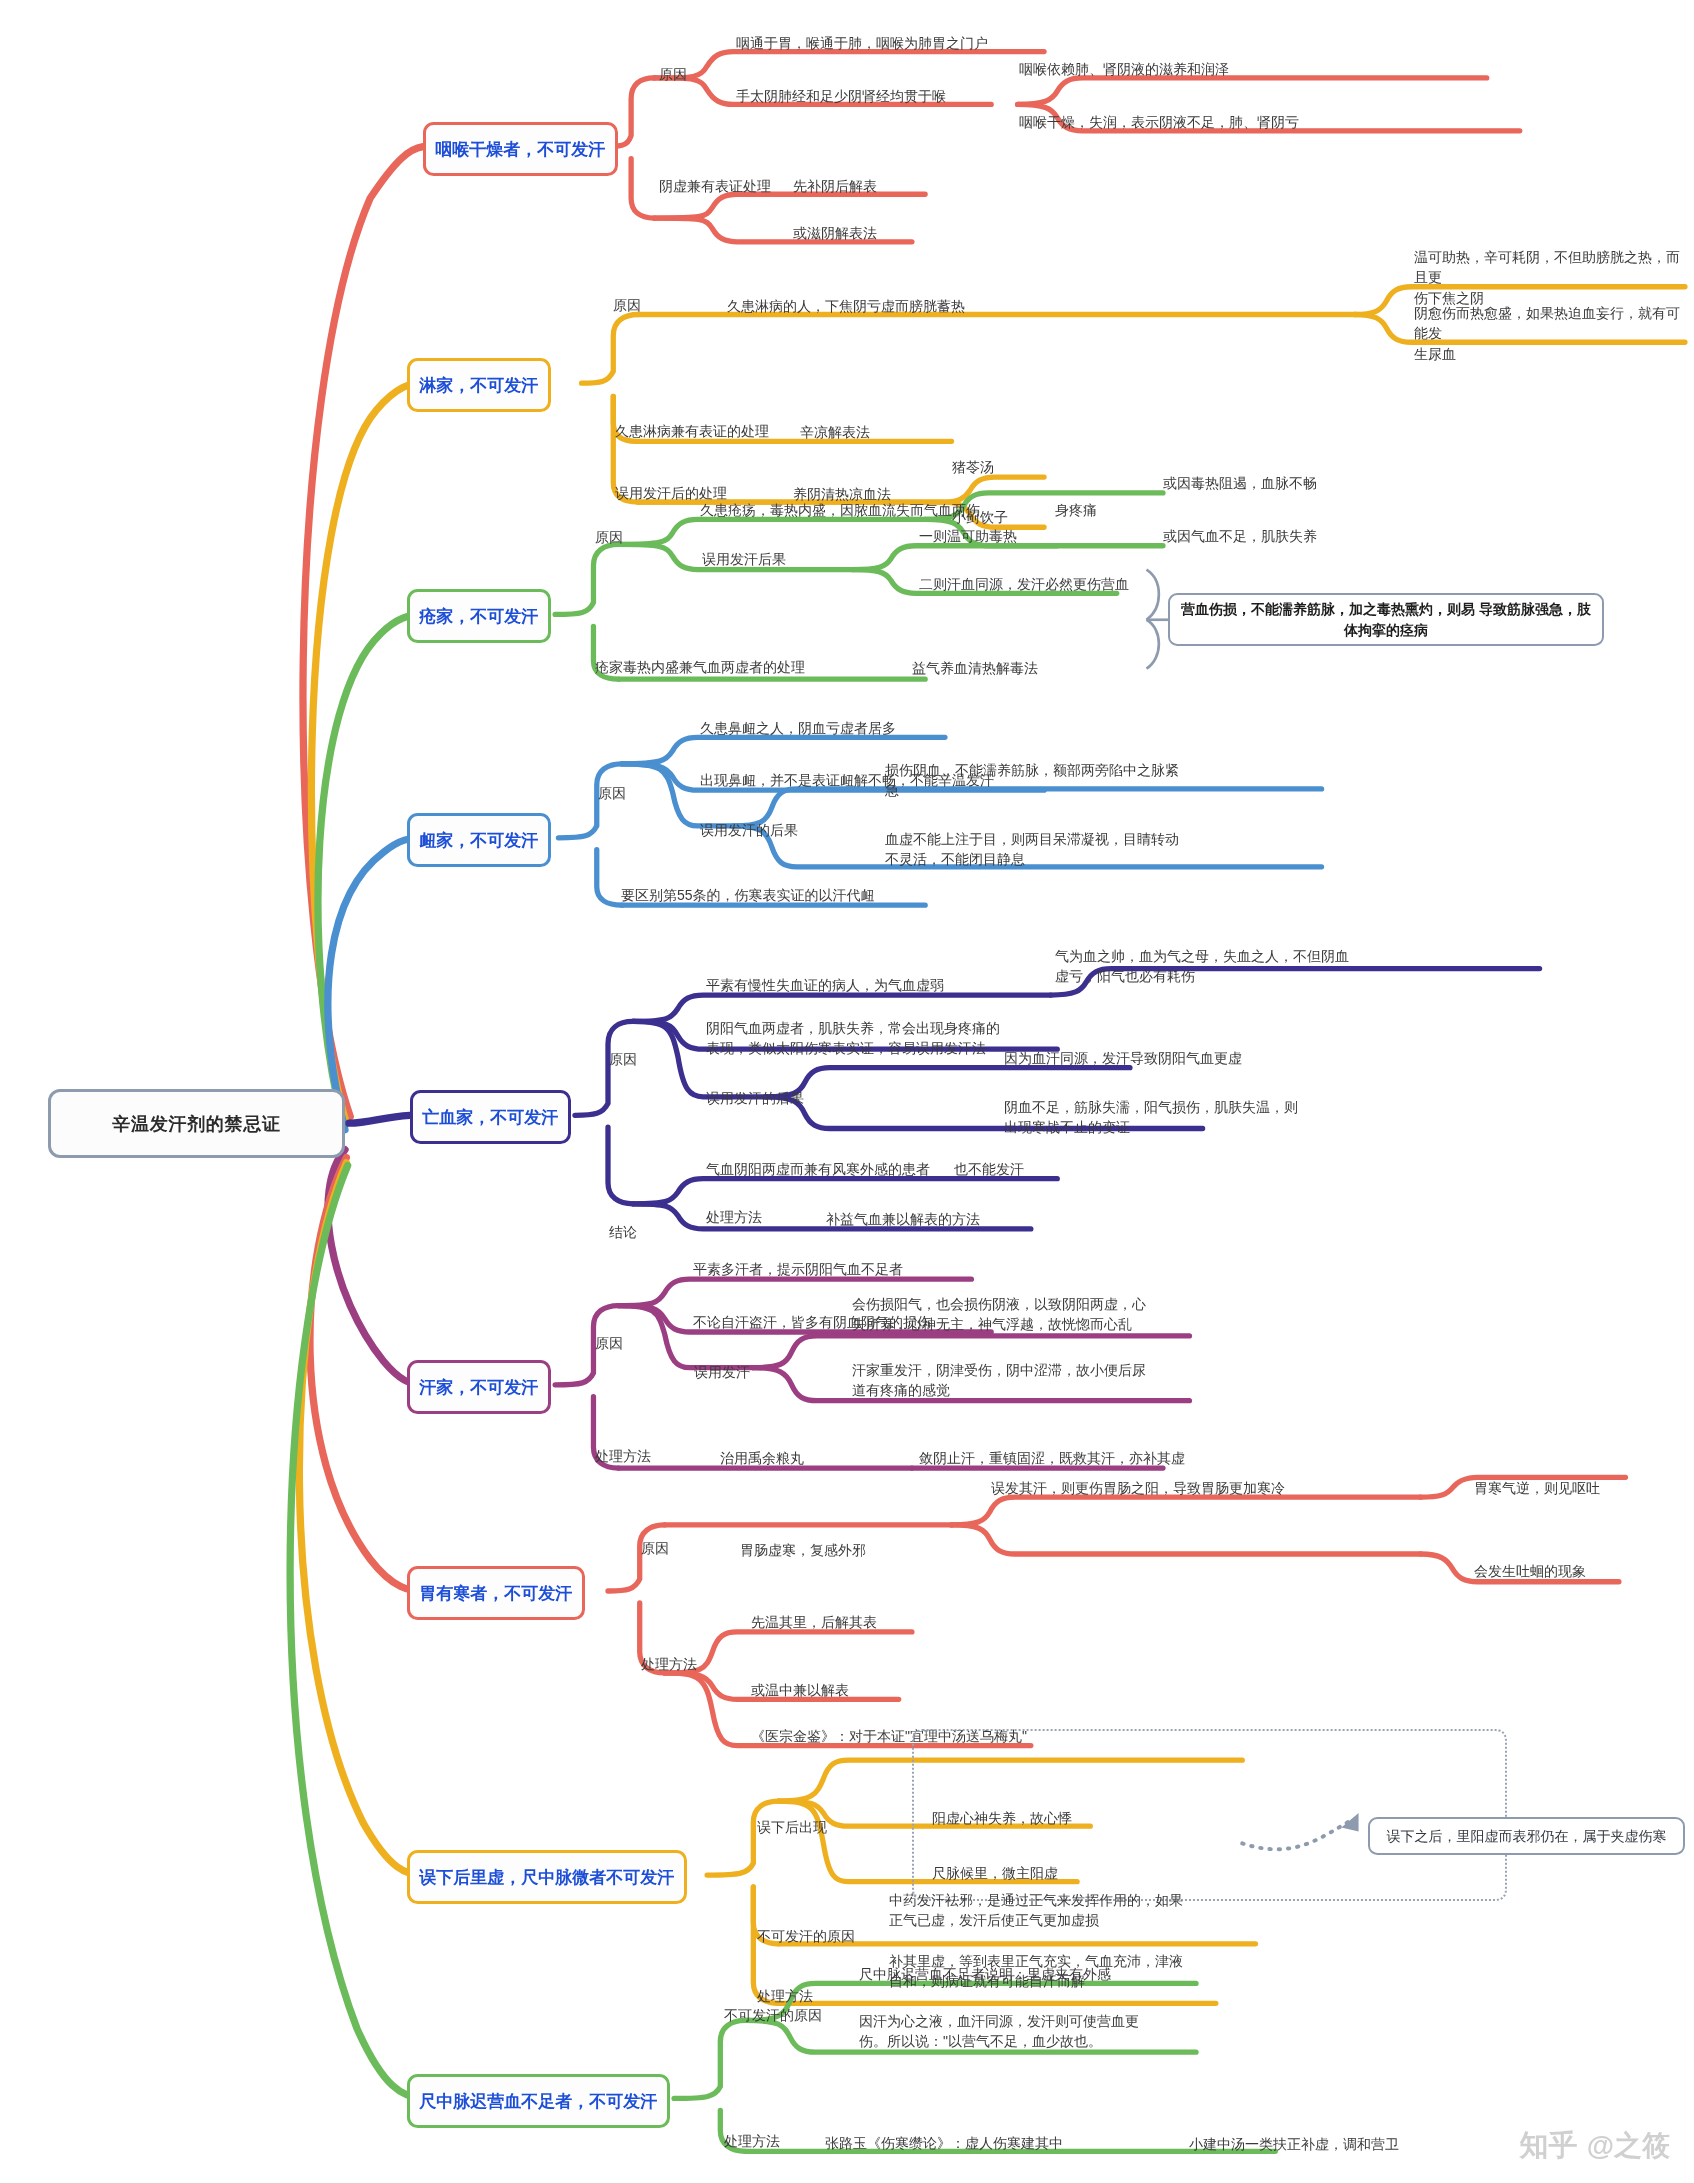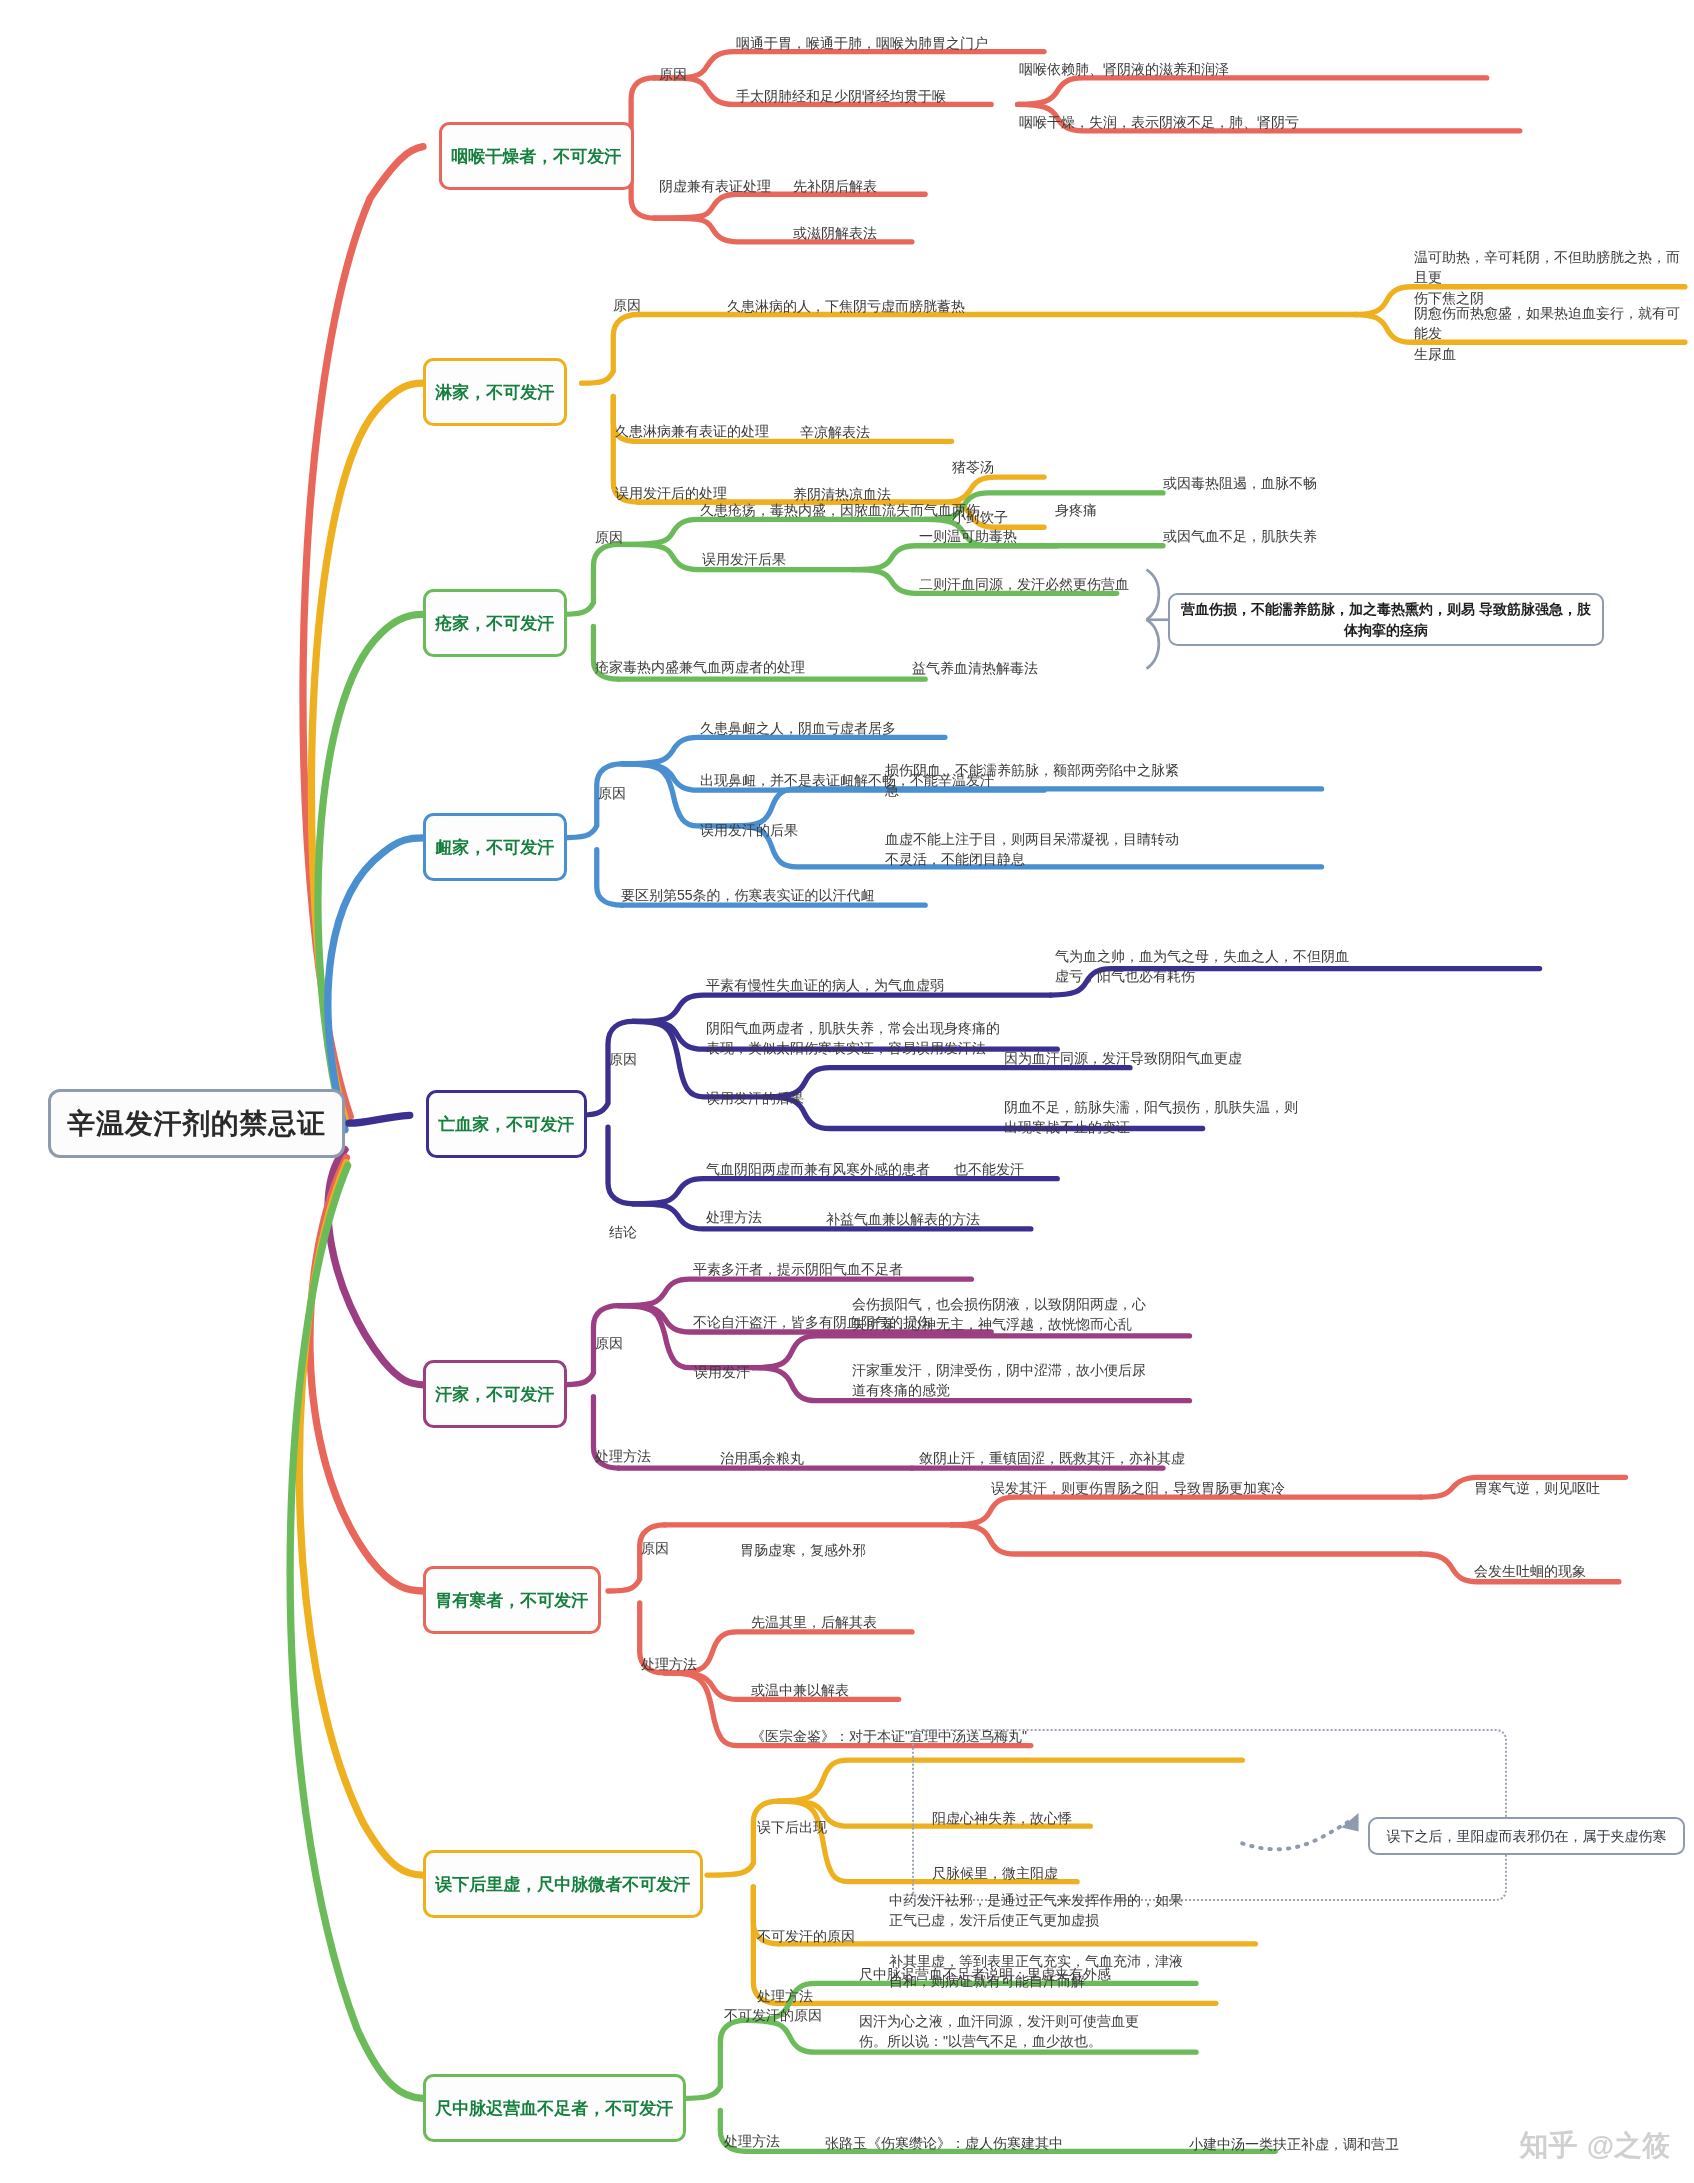"咽喉干燥者，不可发汗" .topic { color: #15803d -> #1d4ed8; height: 68px -> 54px; margin-left: 16px -> none }
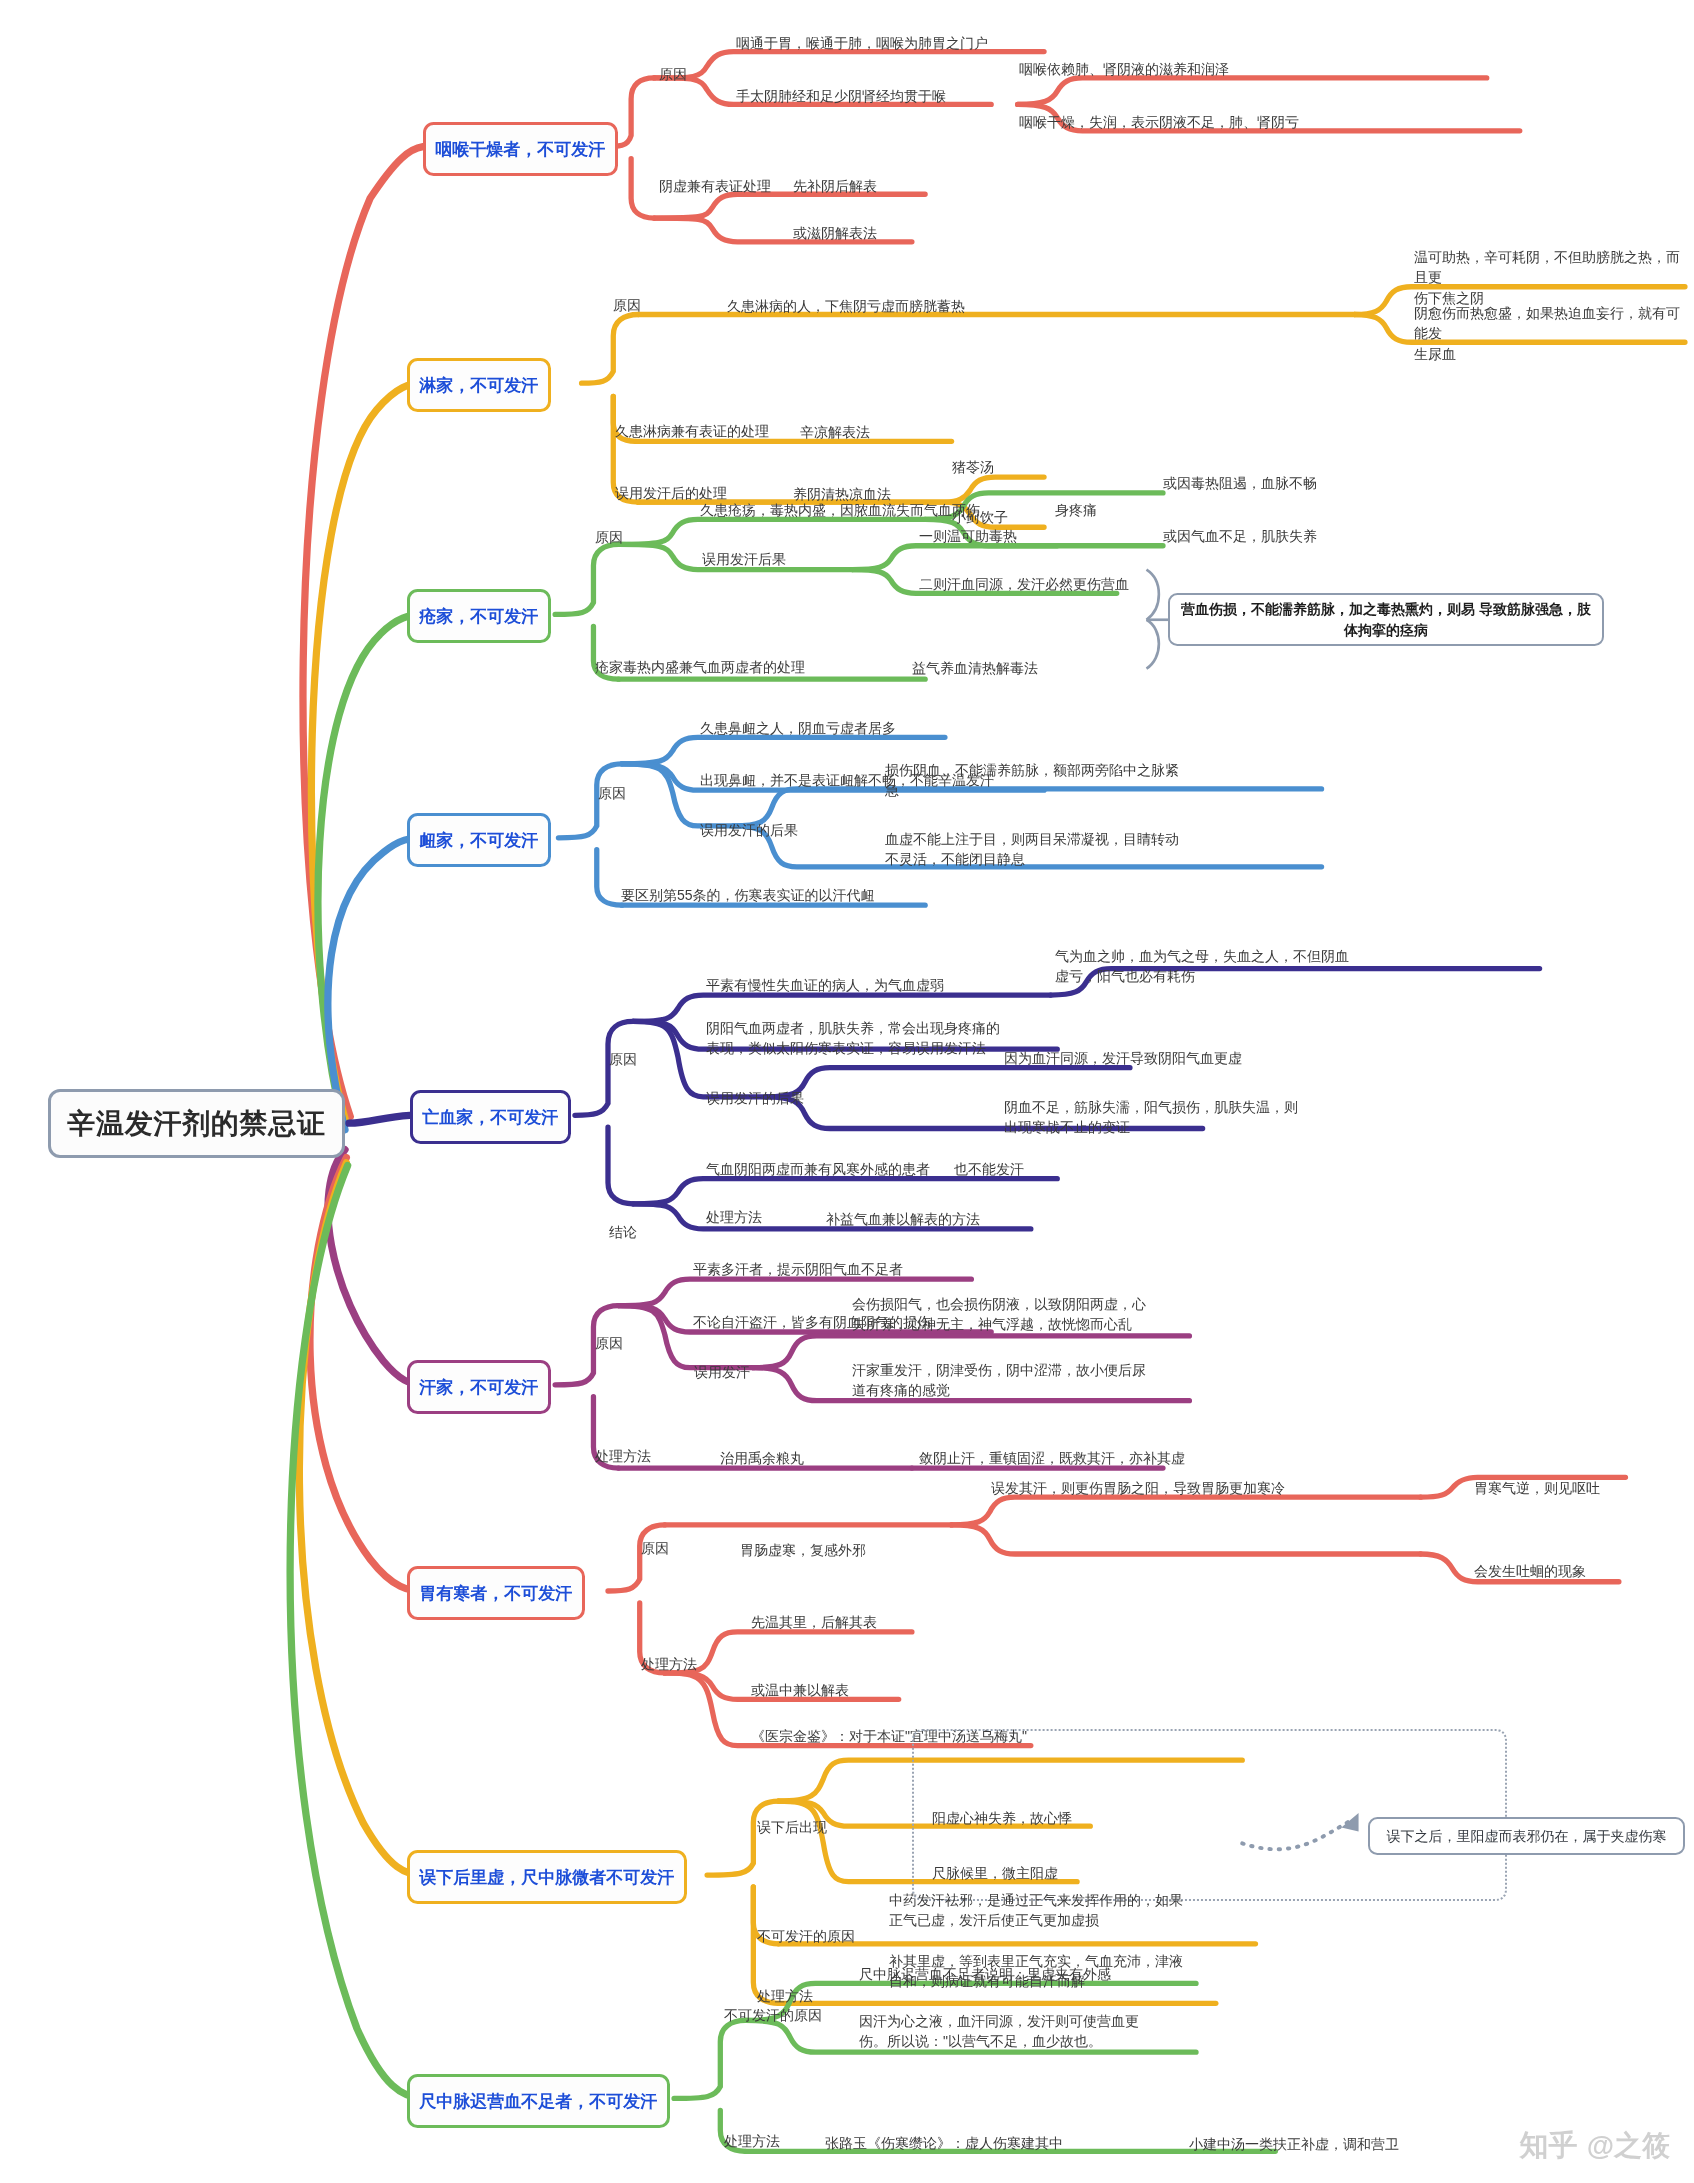"辛温发汗剂的禁忌证" .root { font-size: 28px -> 18px }
